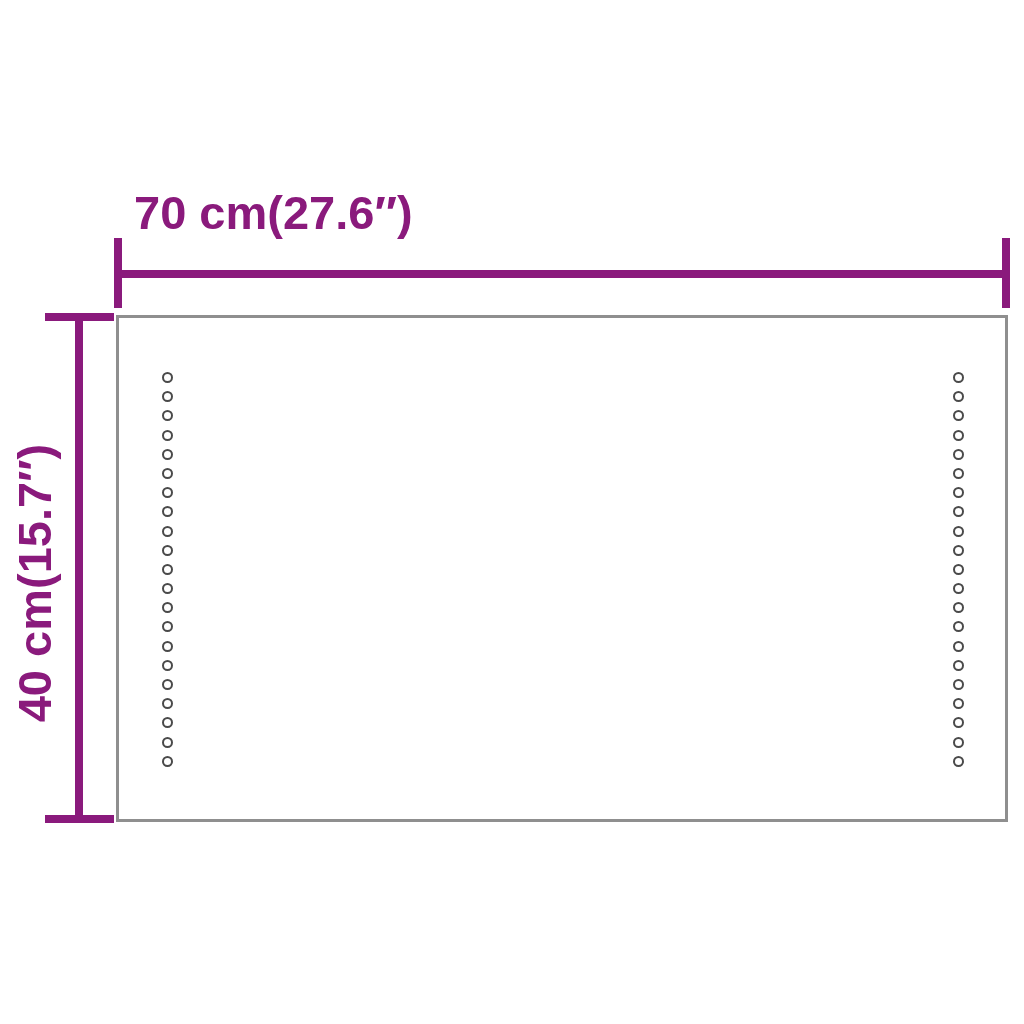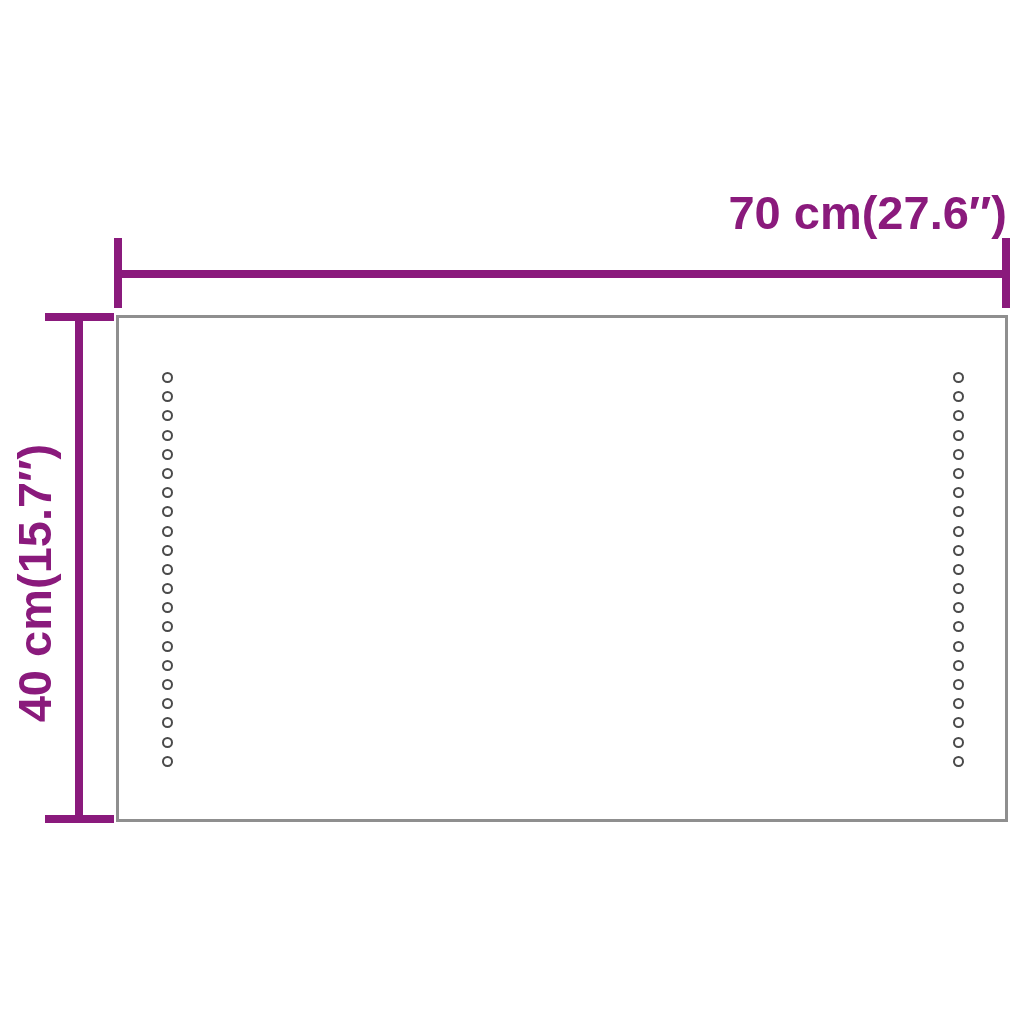"70 cm(27.6″)" .dim-label.width { left: 117px -> 134px; text-align: right -> left }
